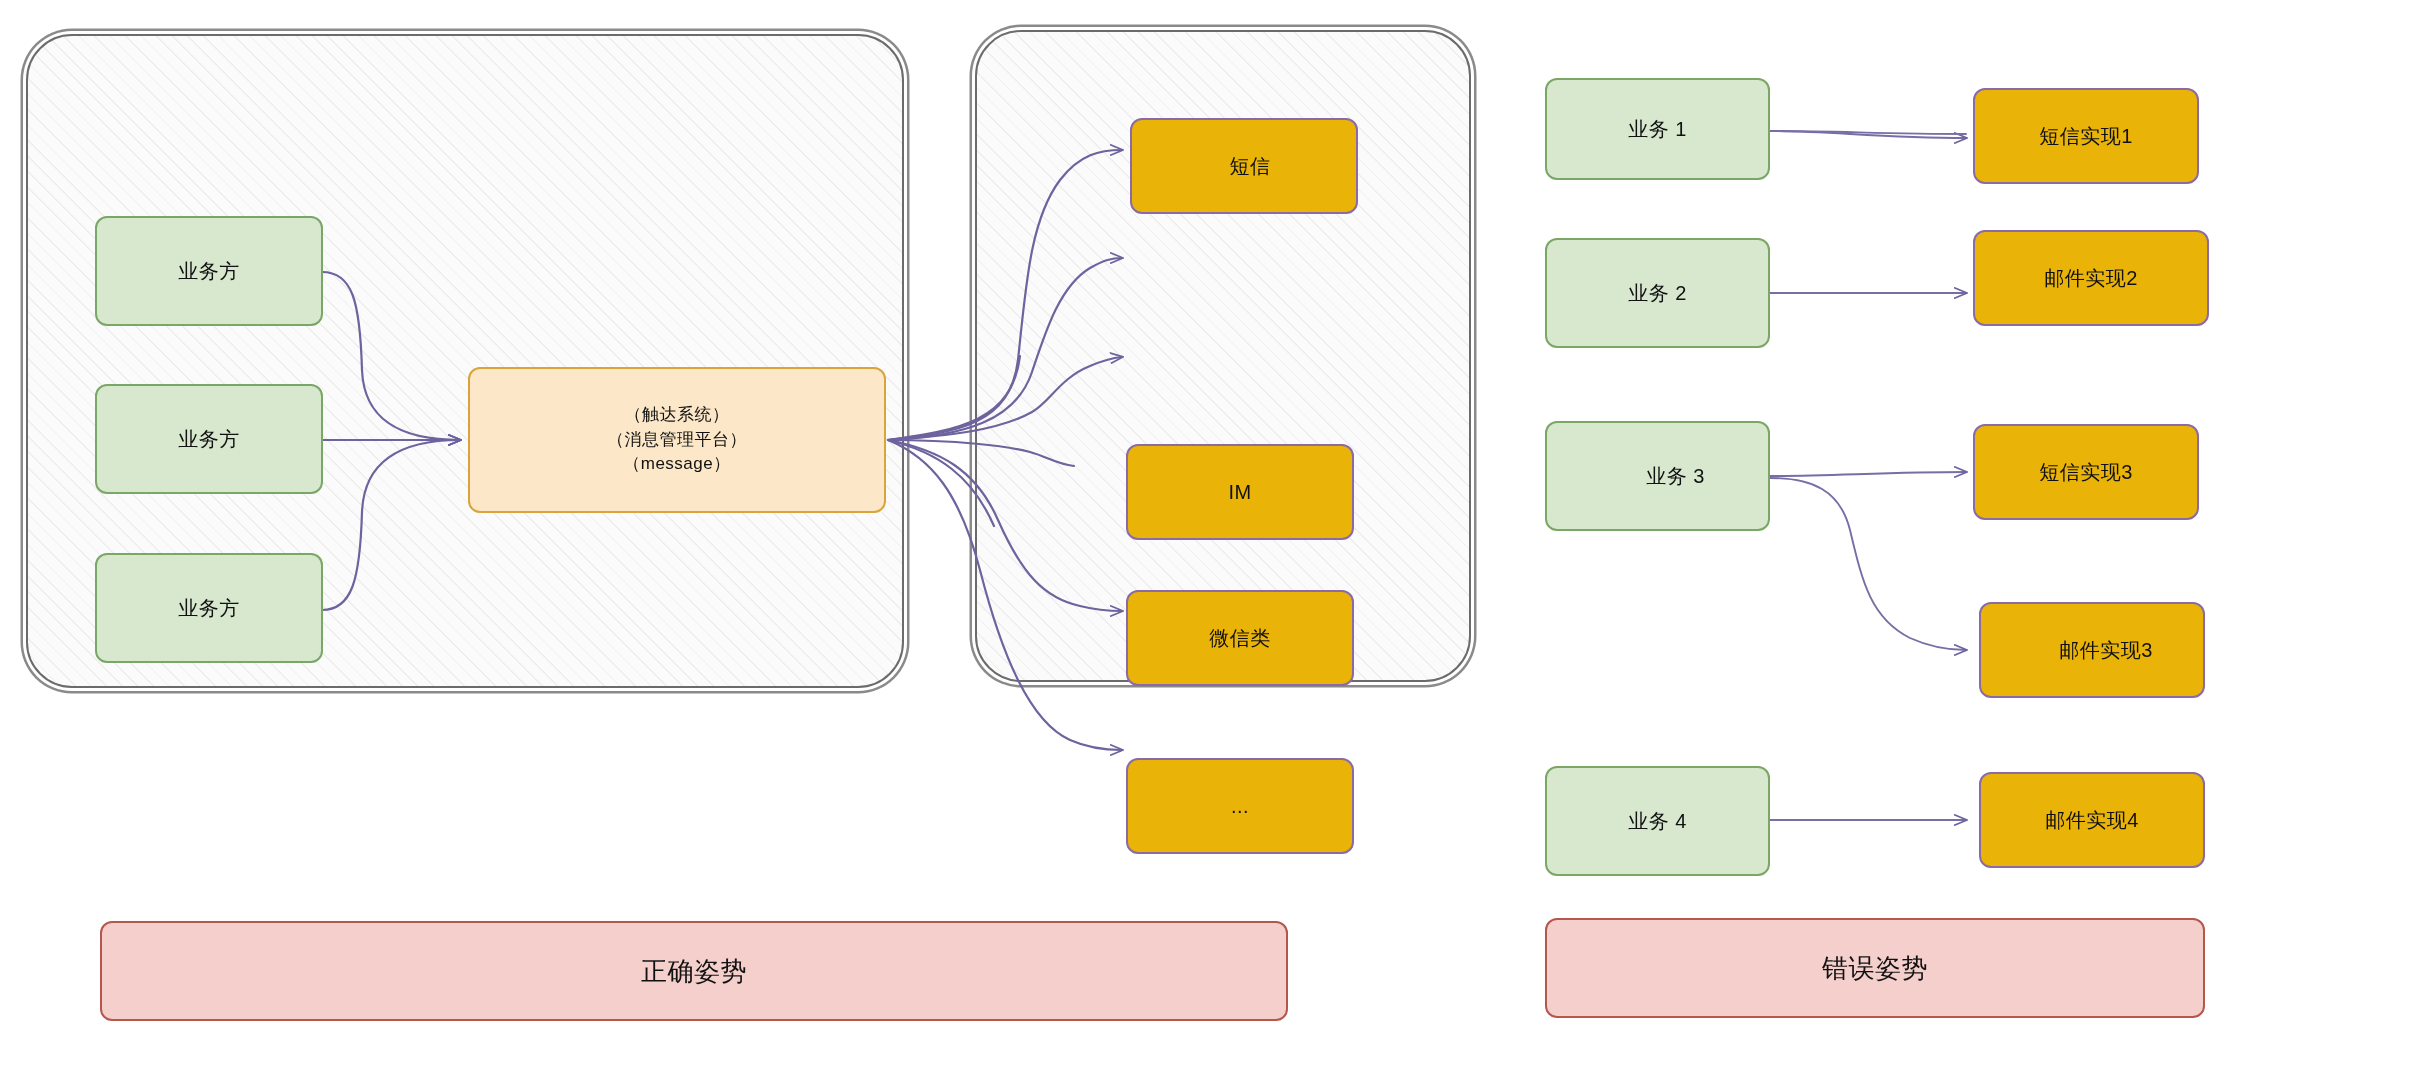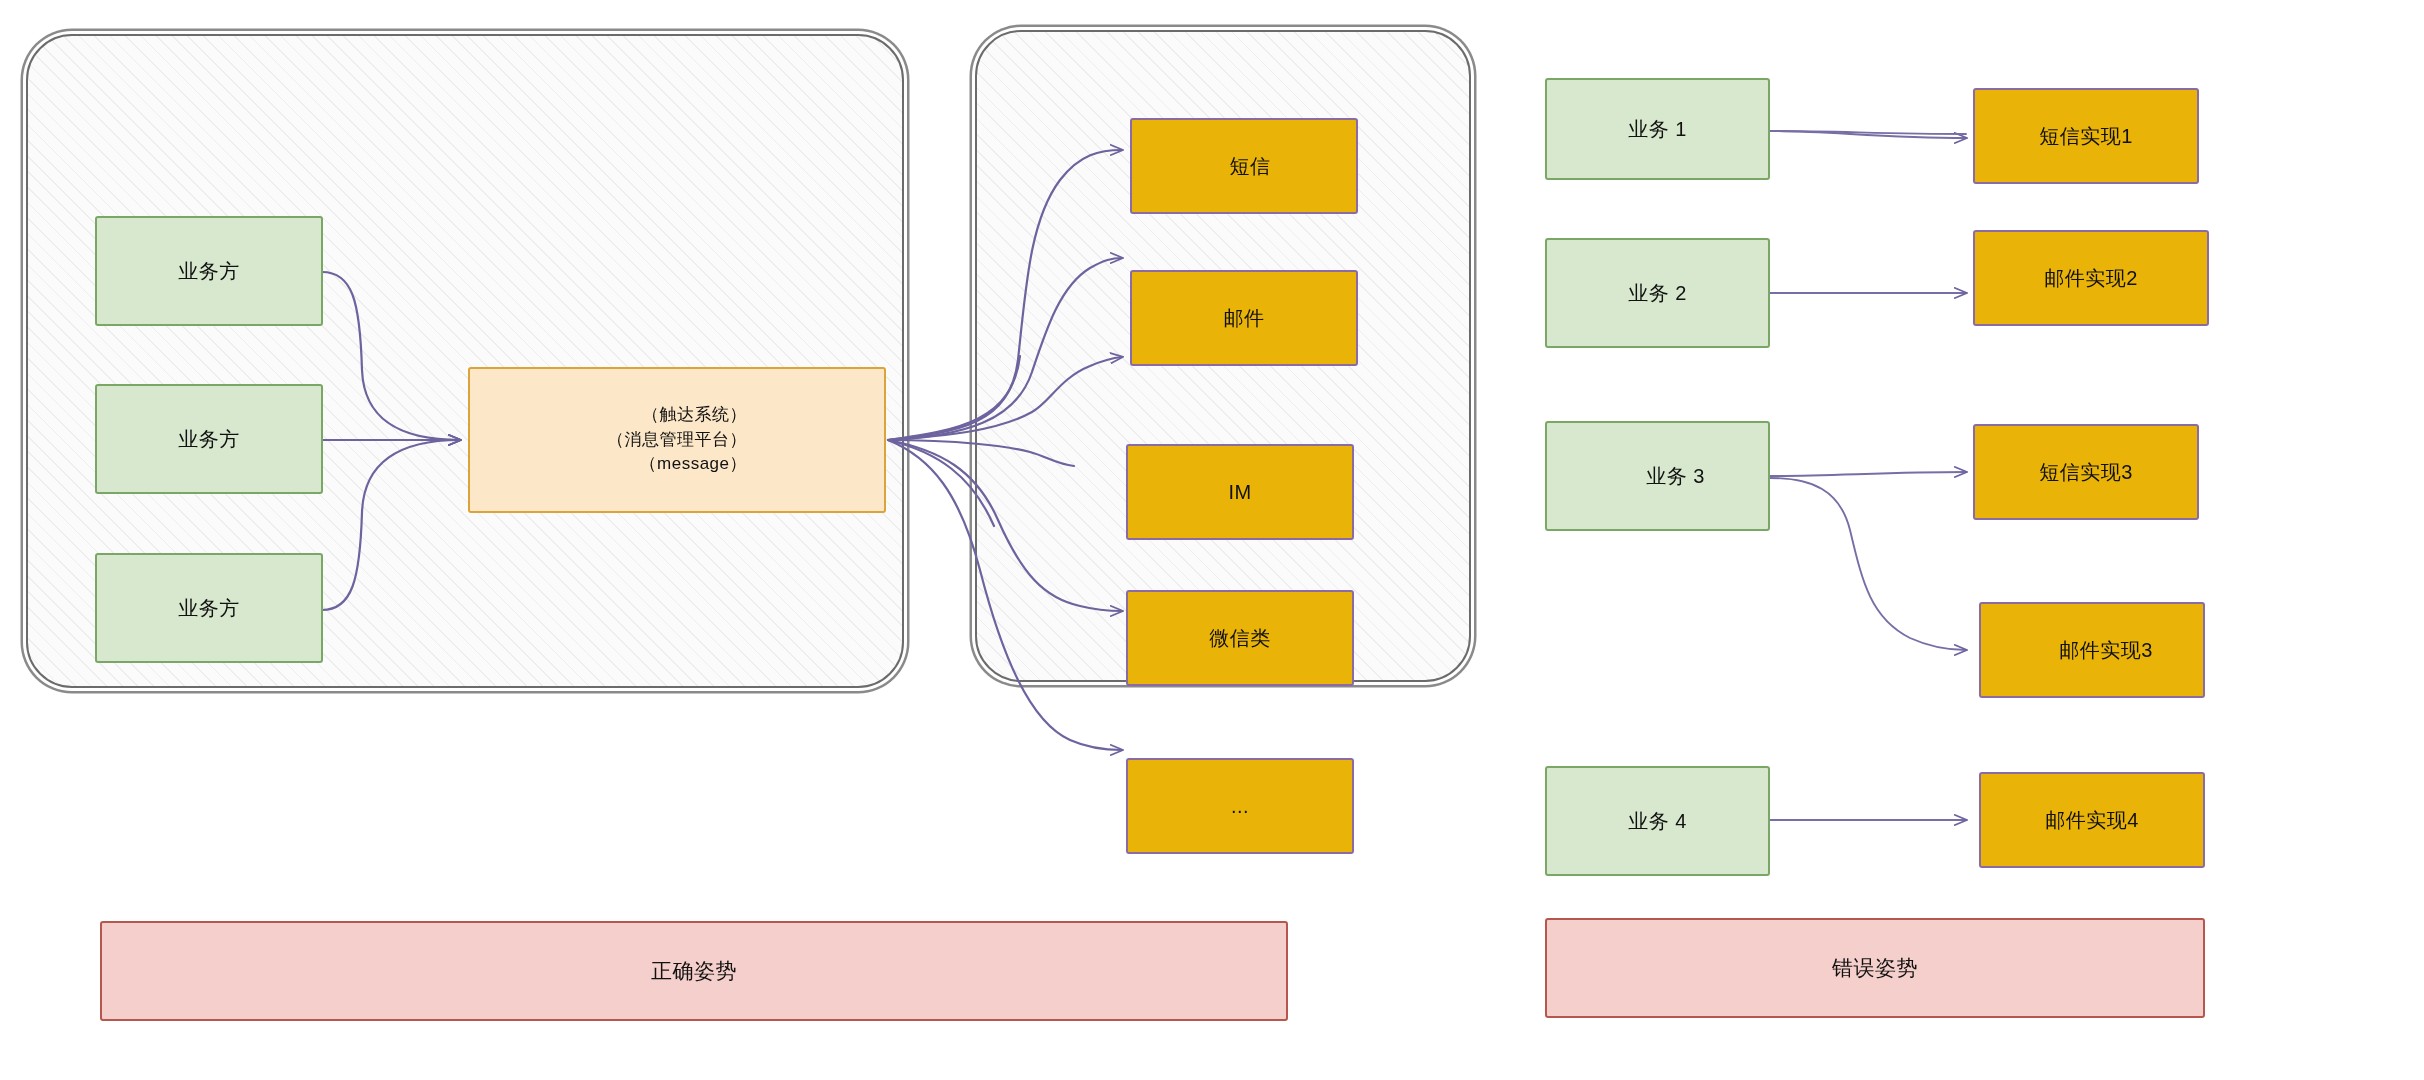"业务 1" .node { border-radius: 3px -> 12px; text-align: right -> center }
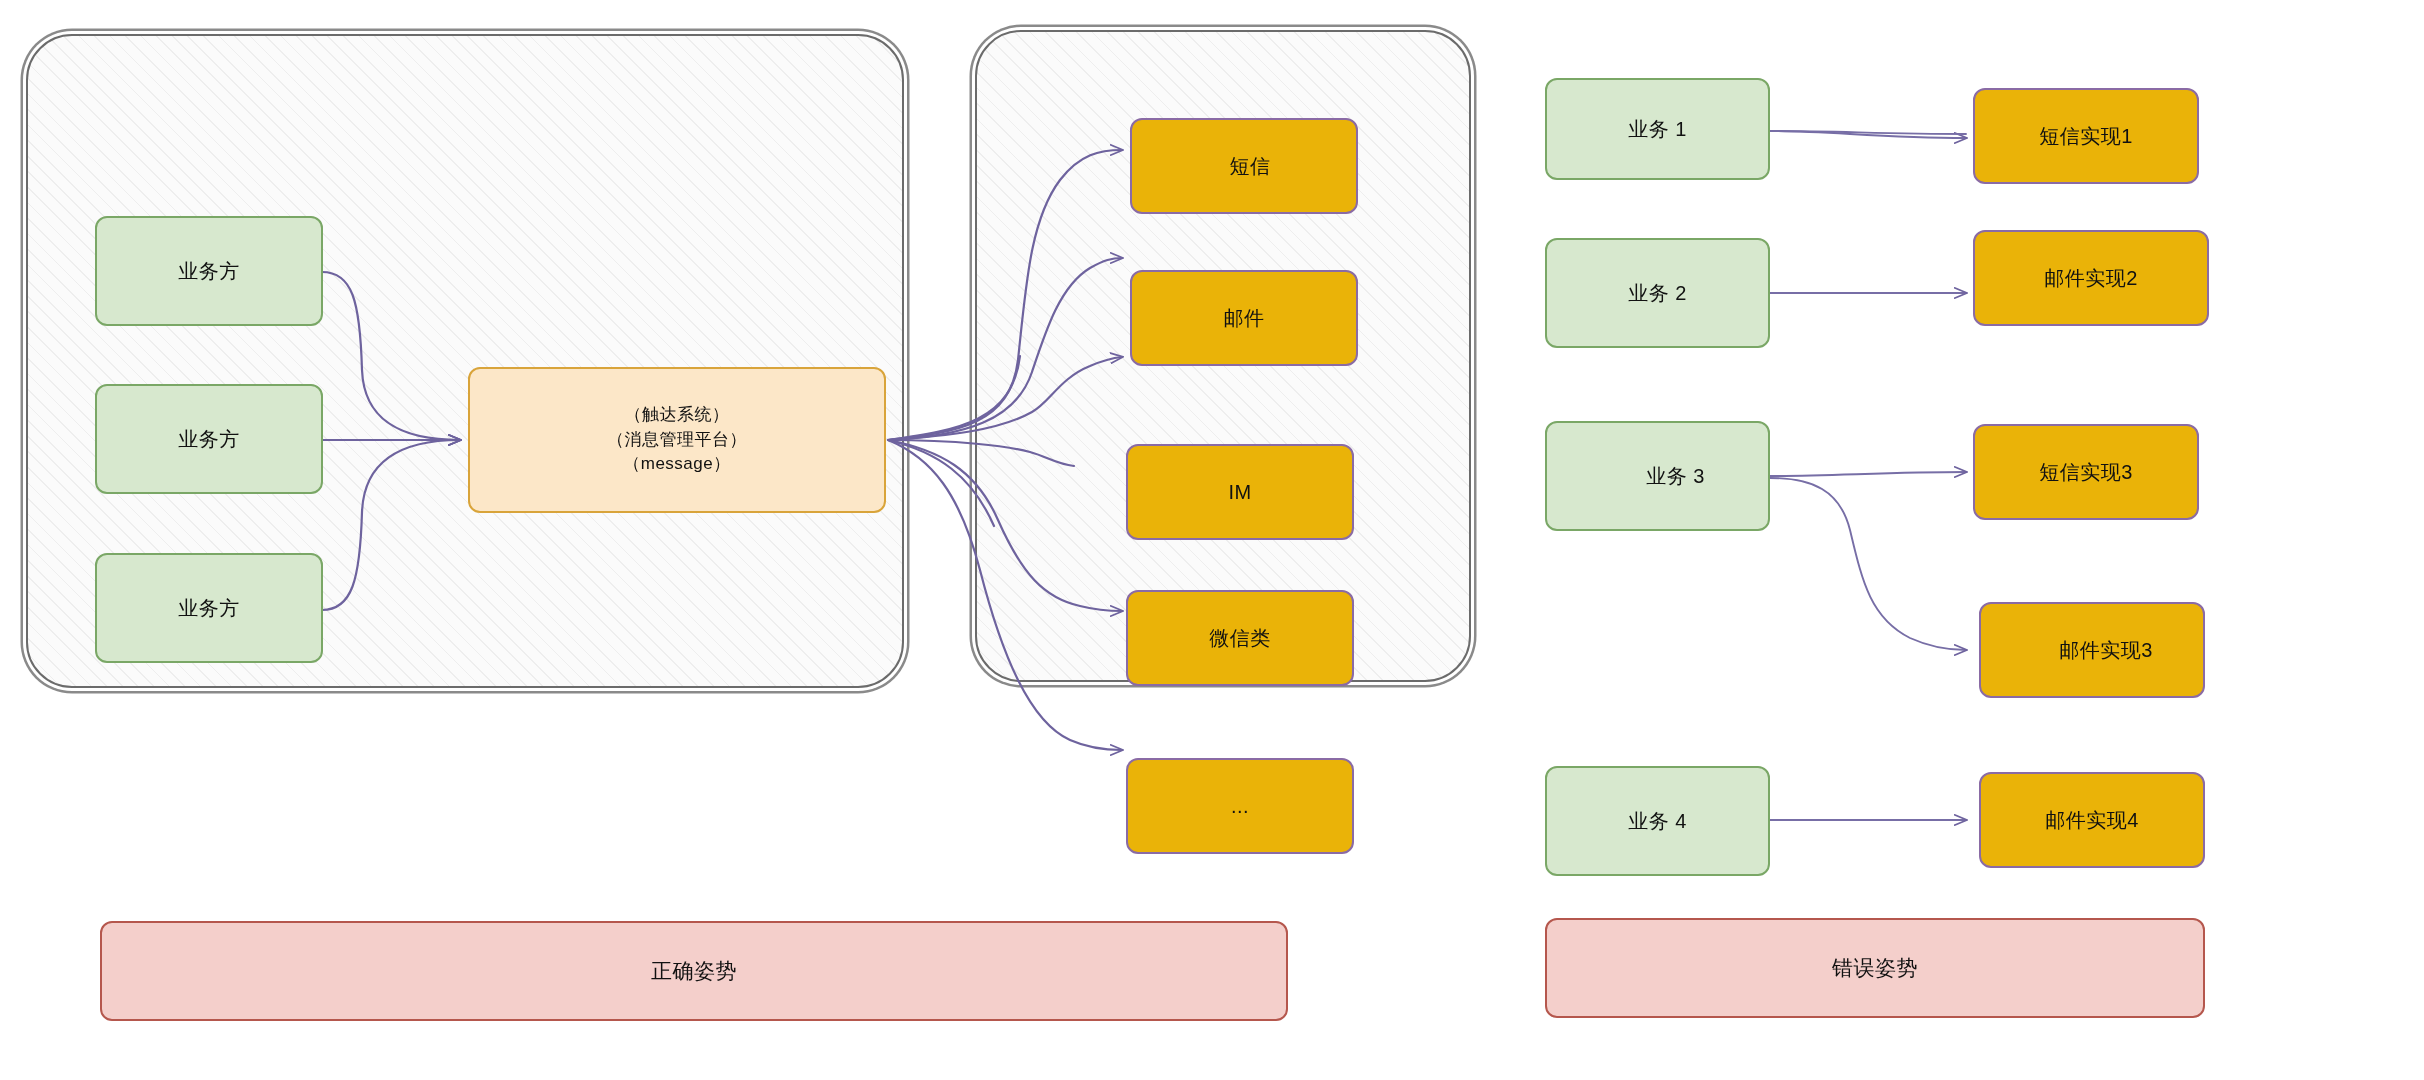"邮件" div.node { html: <div> <span>邮件</span> </div> -> none }
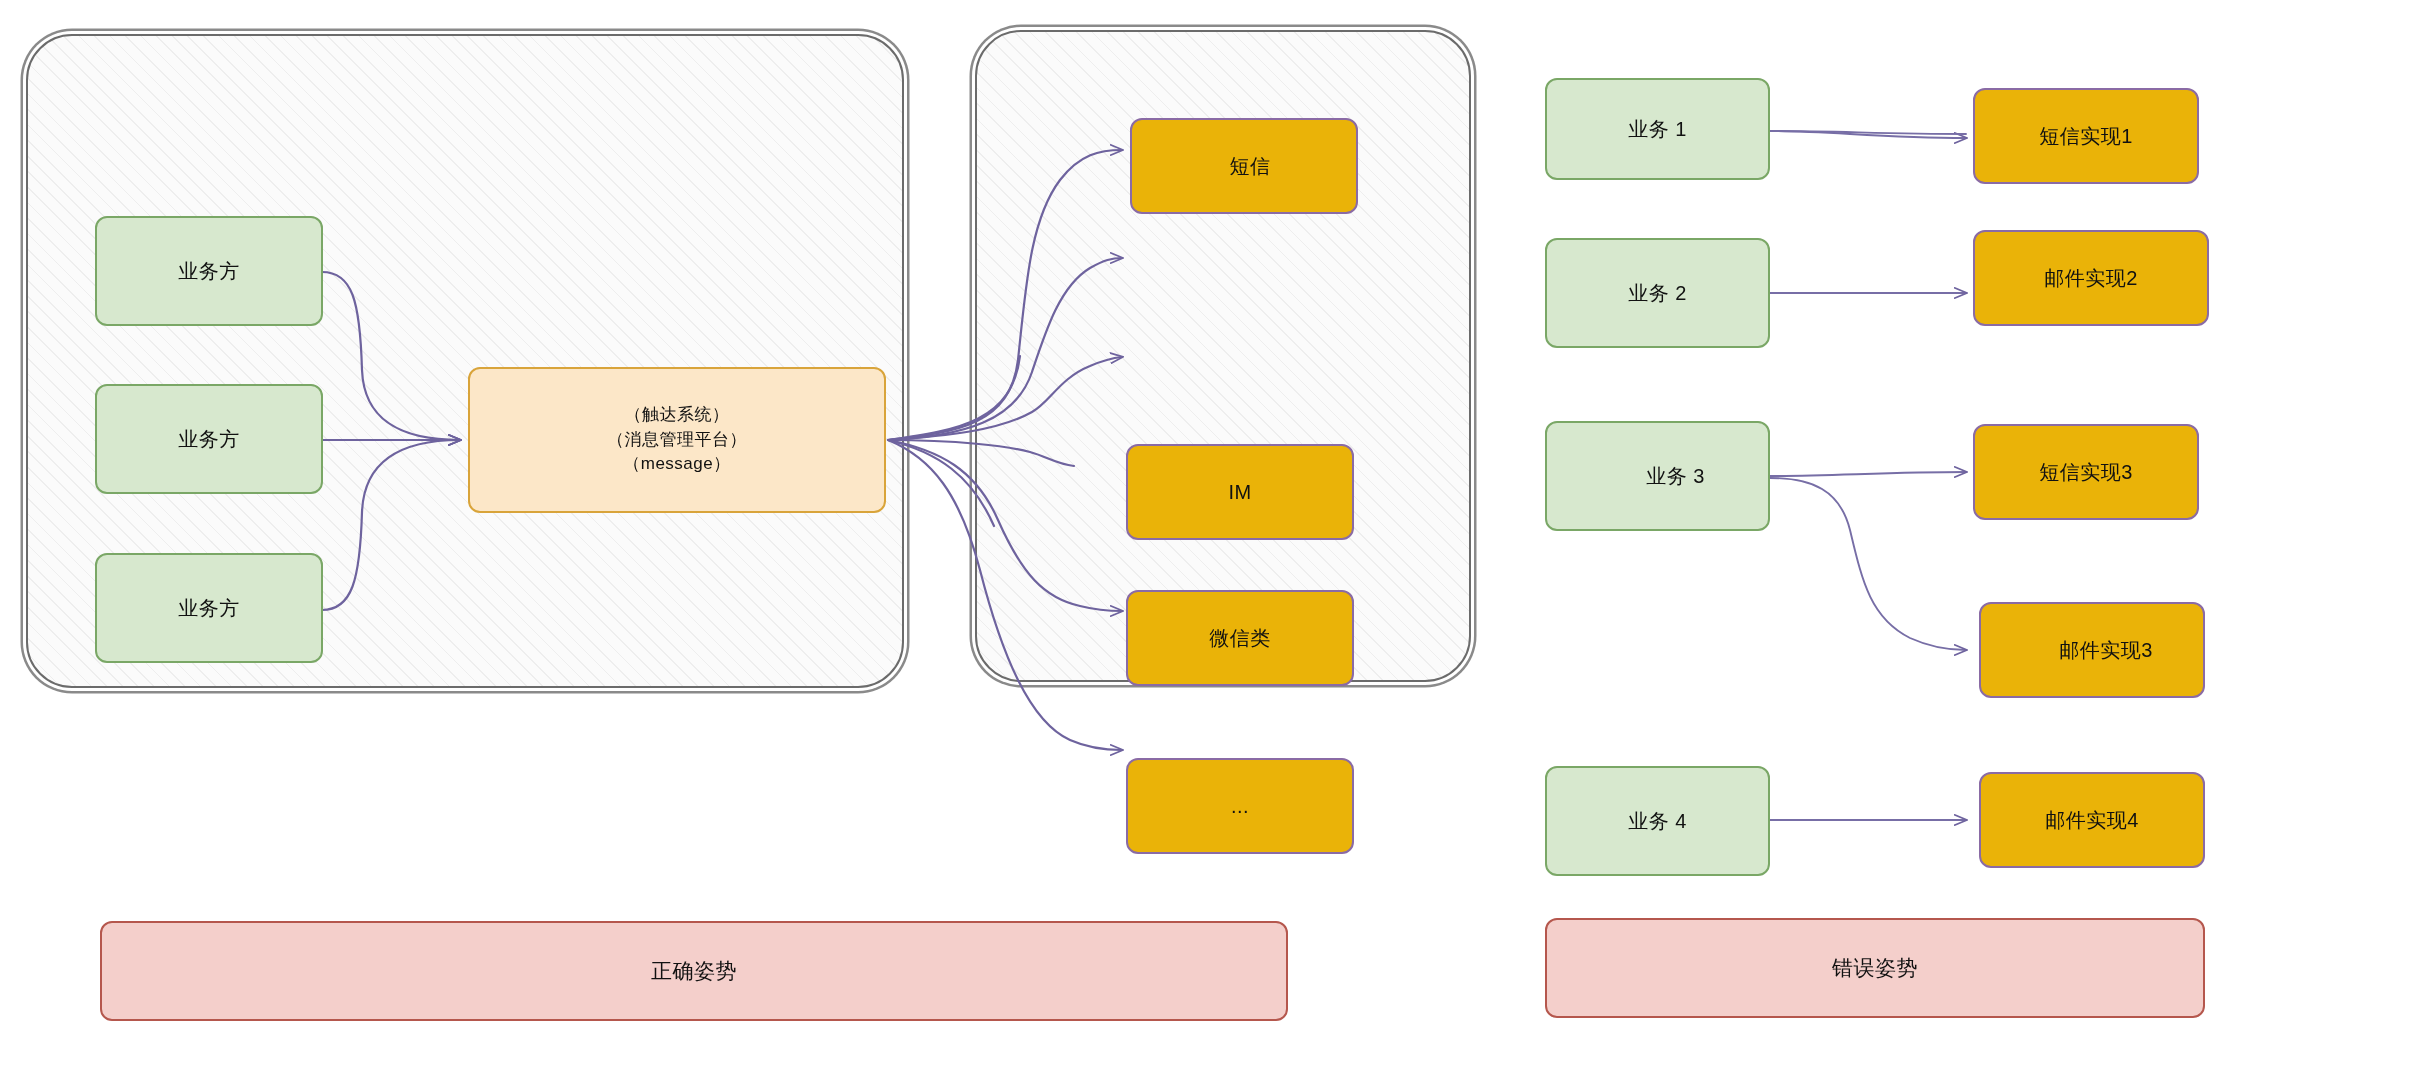"正确姿势" .node.red { font-size: 21px -> 26px }
